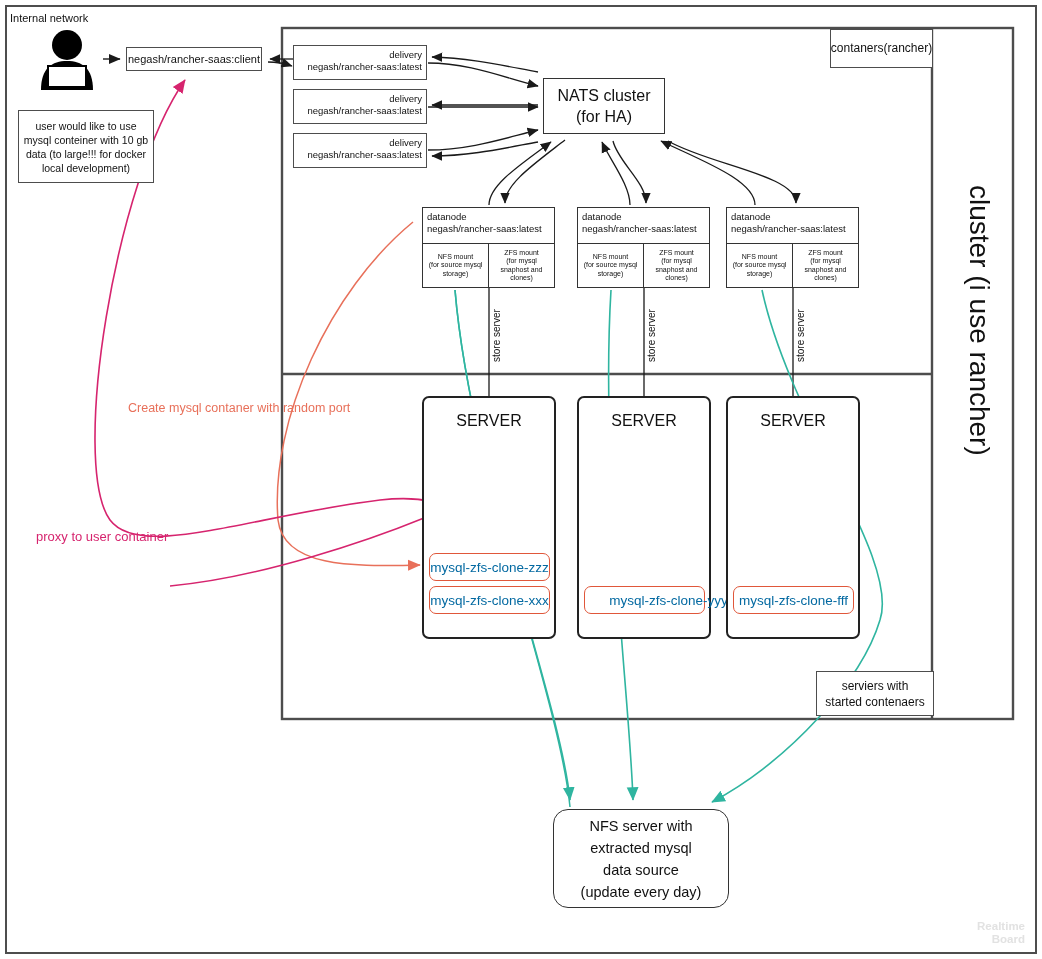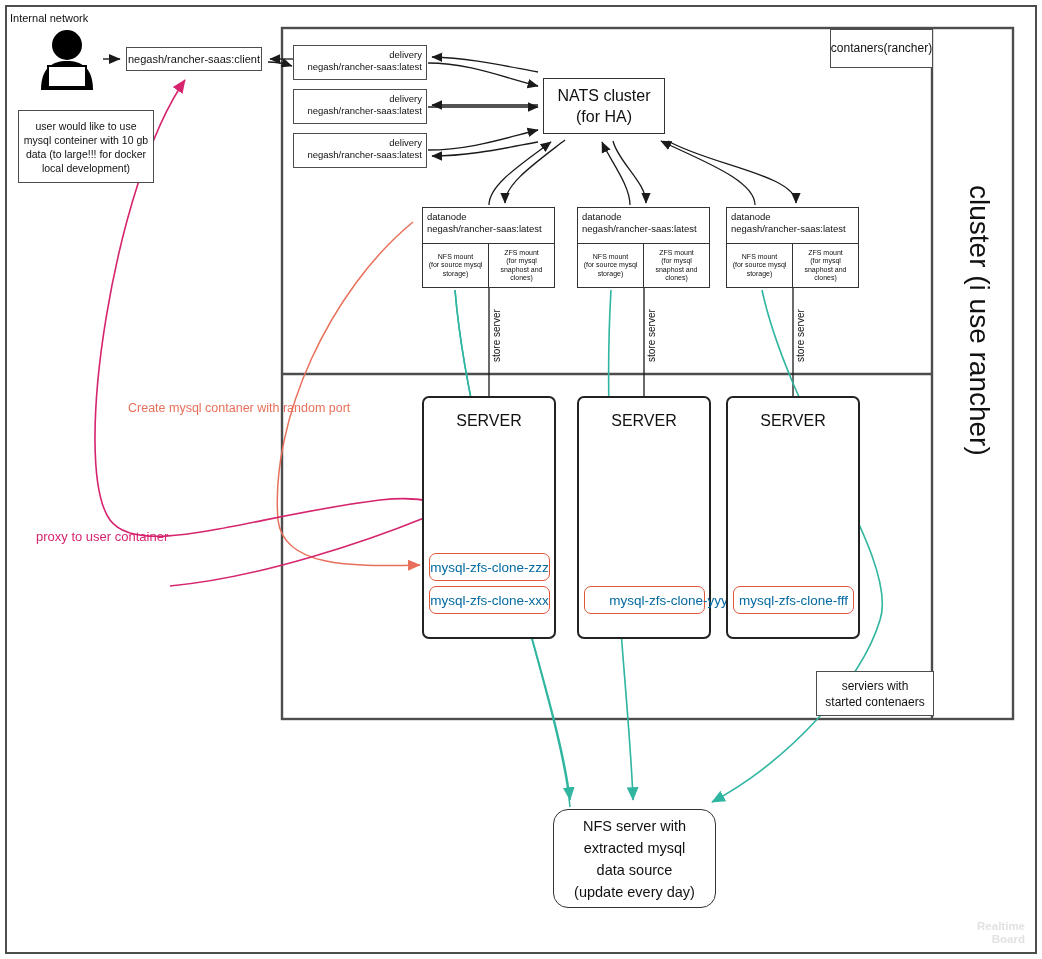"NFS server with" div { width: 163px -> 176px }
